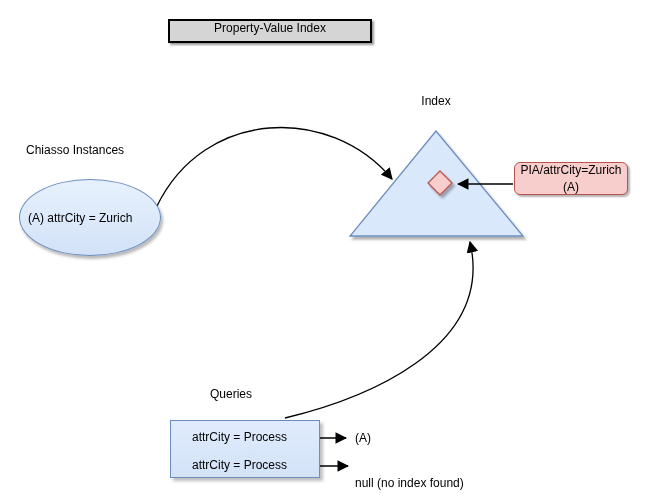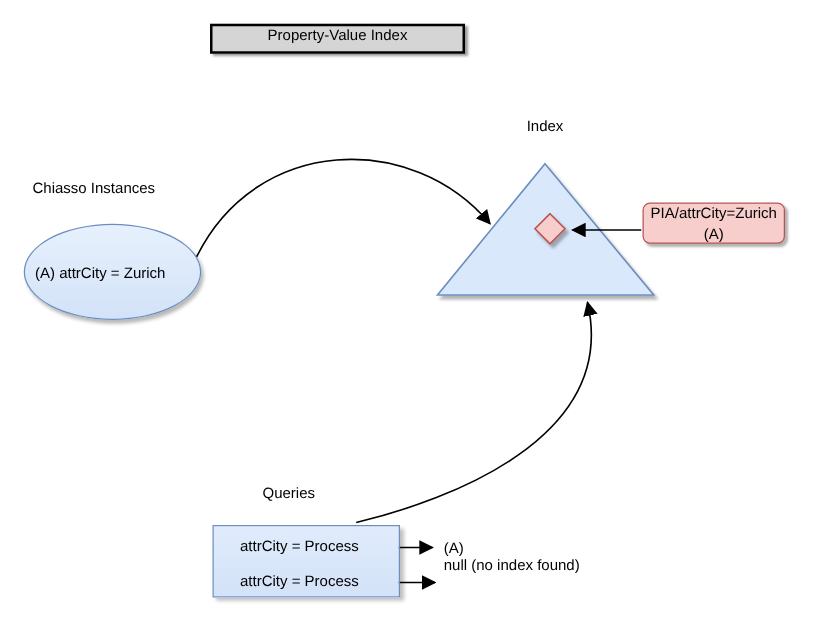"null (no index found)" .result2 { top: 445px -> 476px }
